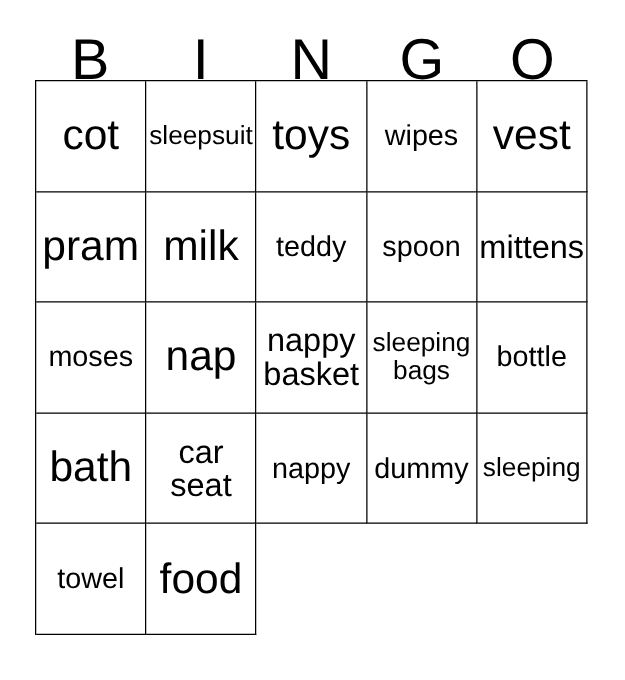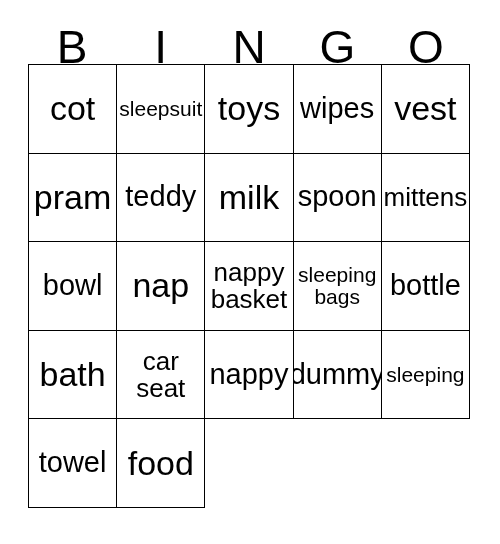"wipes" .fs-lg { font-size: 29px -> 23px }
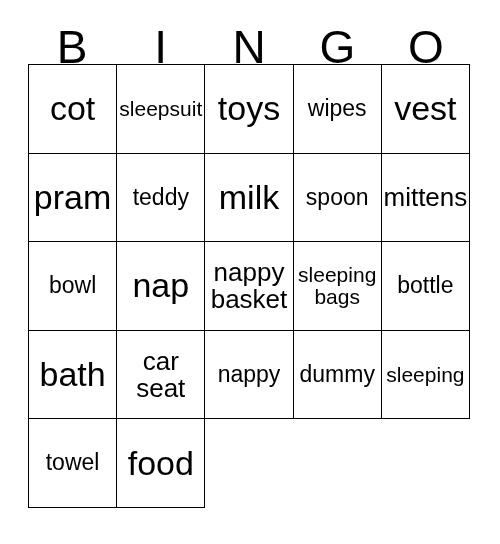"teddy" div.cell { order: before "milk" -> after "milk" }
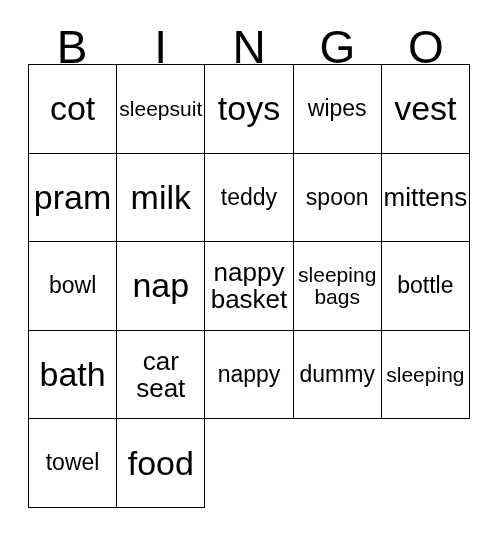"bowl" span.cell-text { text: bowl -> moses }
